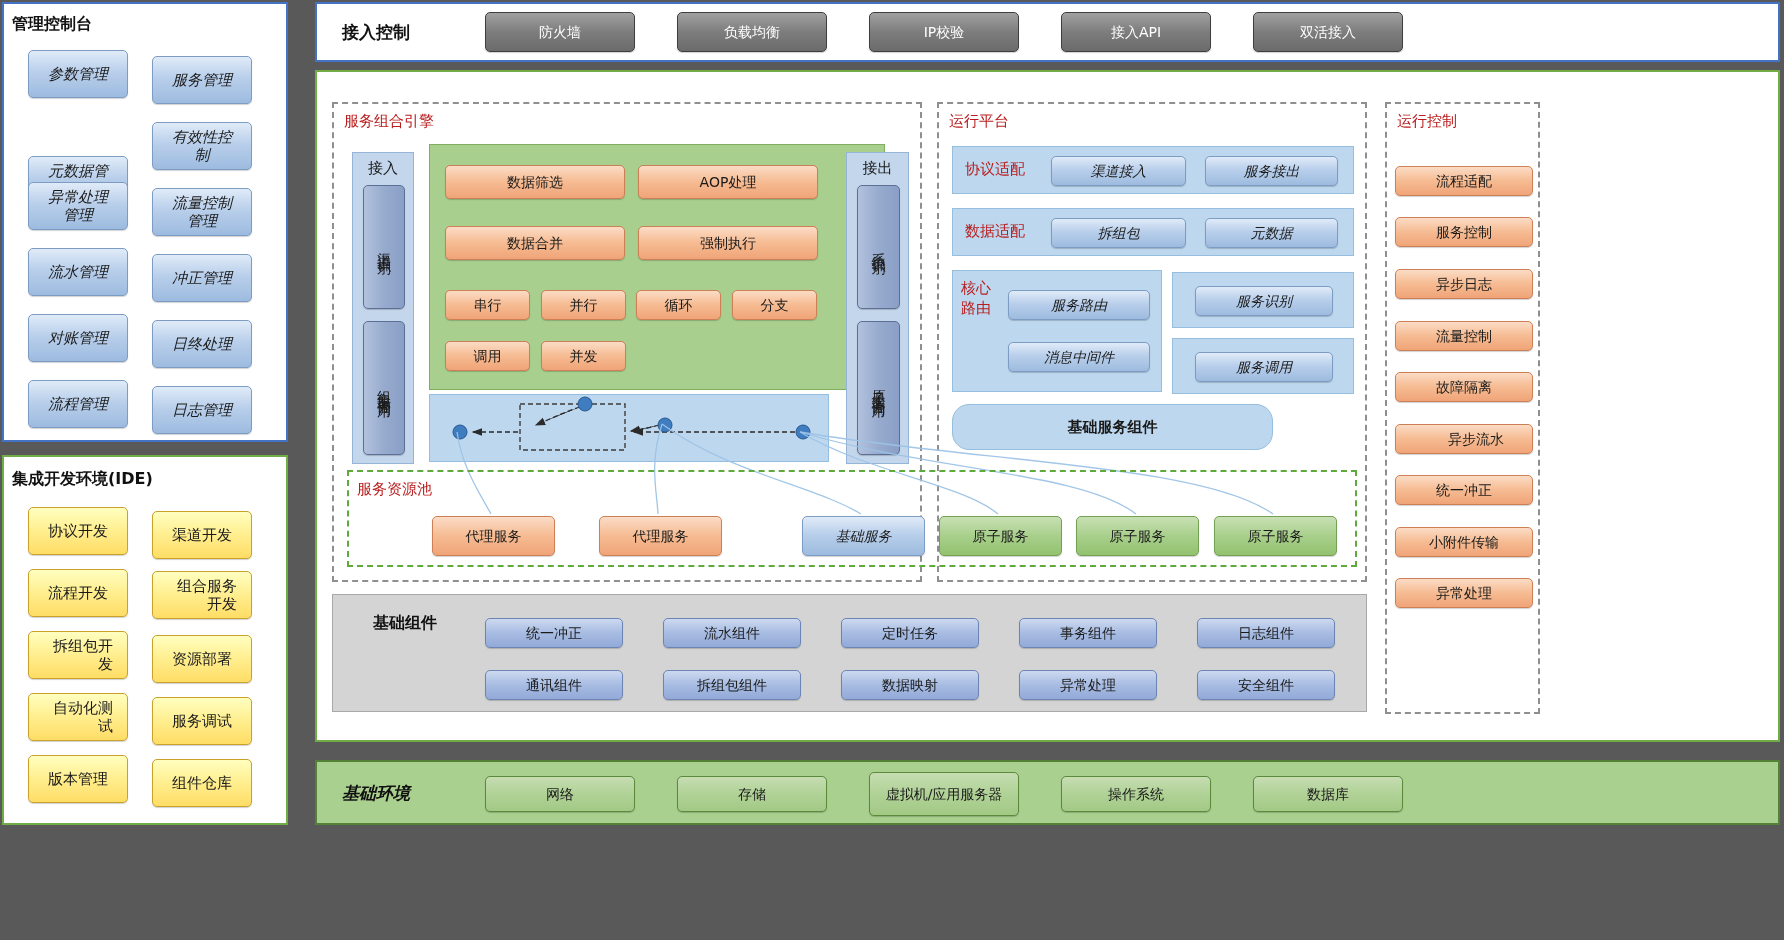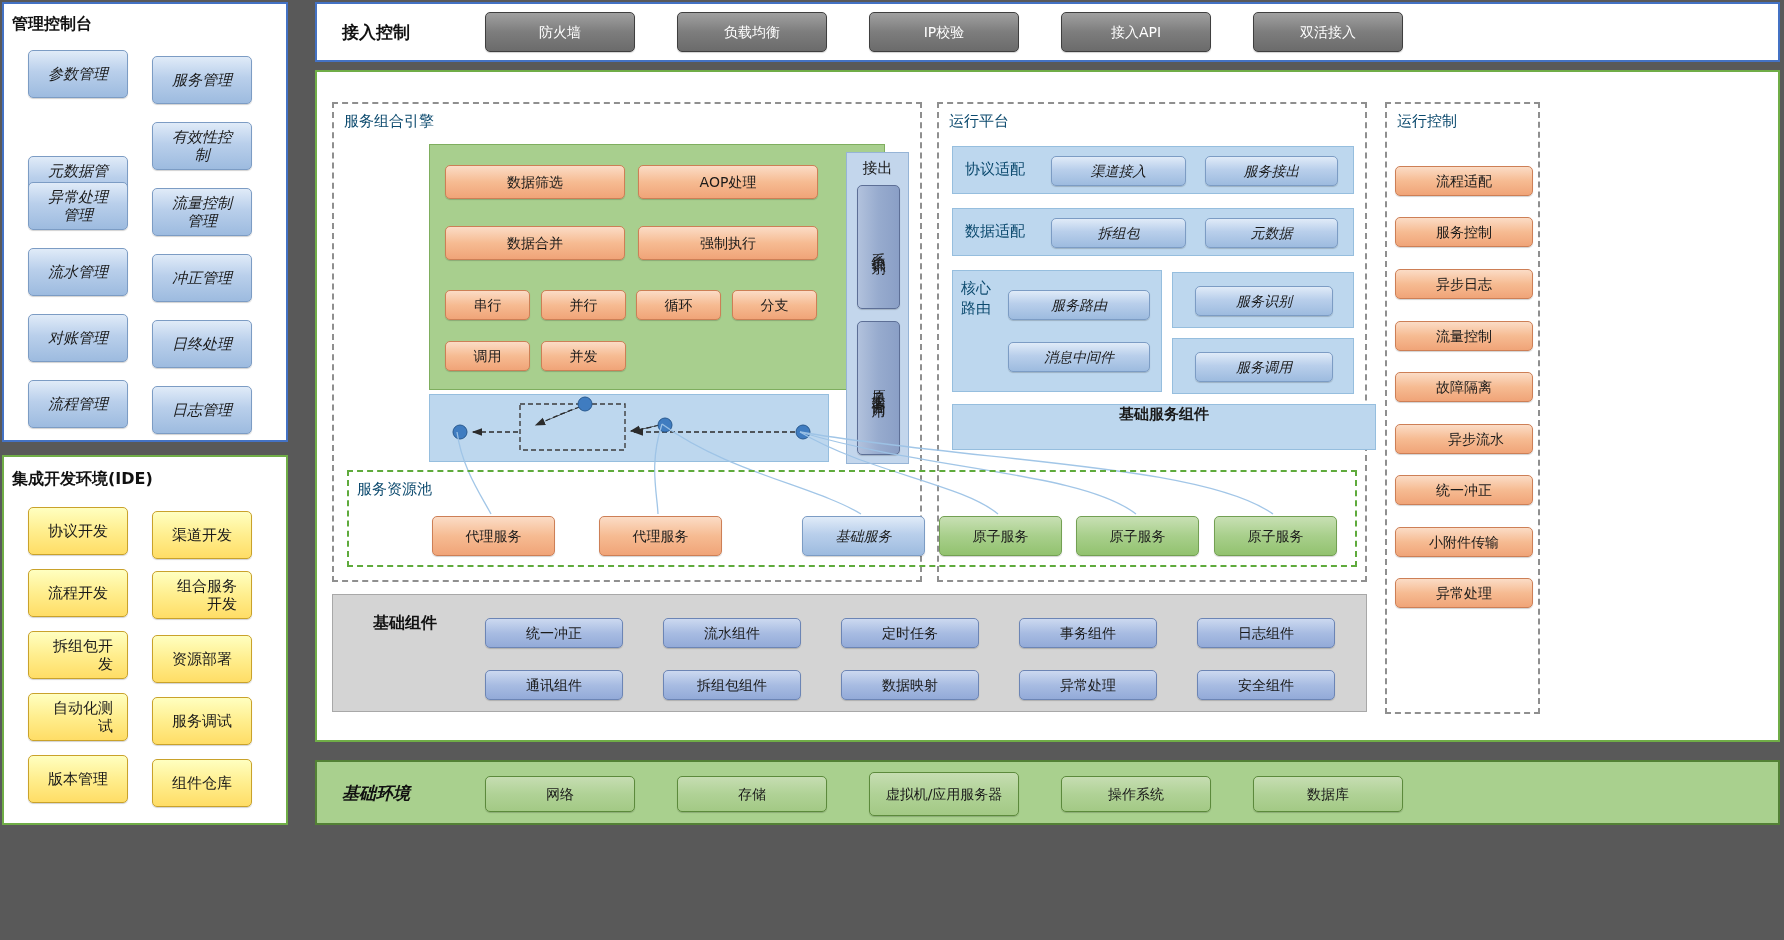"服务组合引擎" .sub-title { color: #0c4a6e -> #b91c1c }
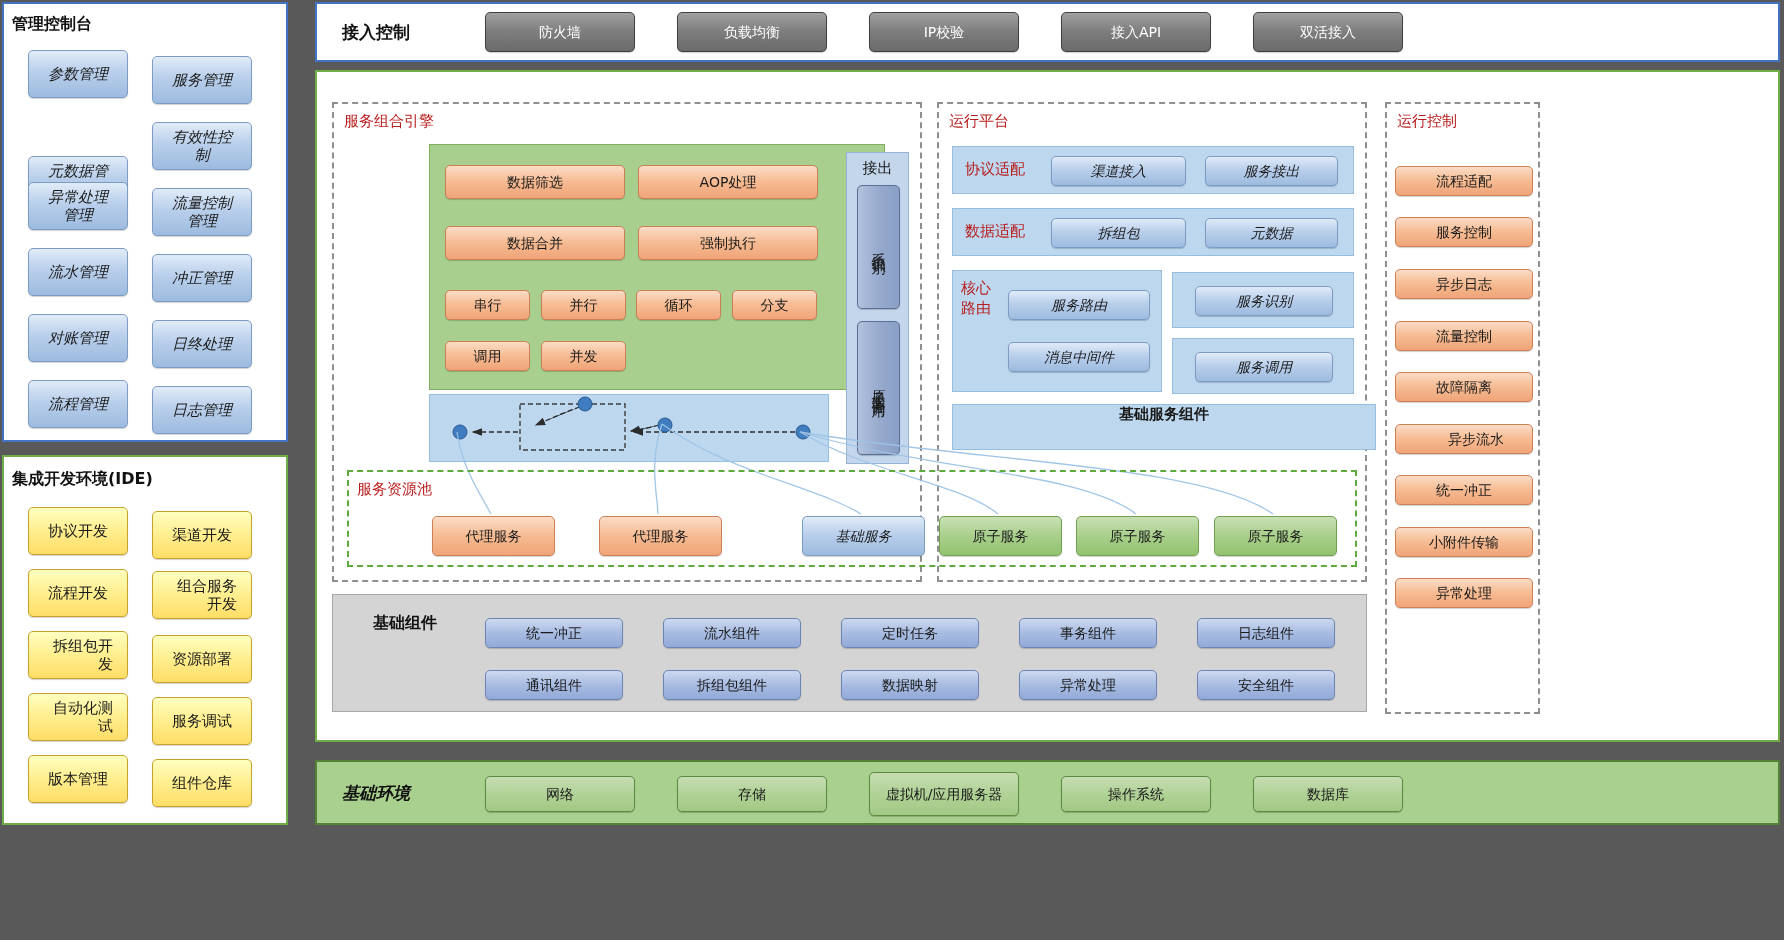"接入" div.col-panel { html: none -> <div> <div>接入</div> <div>渠道识别</div> <div>组合服务调用</div> </div> }
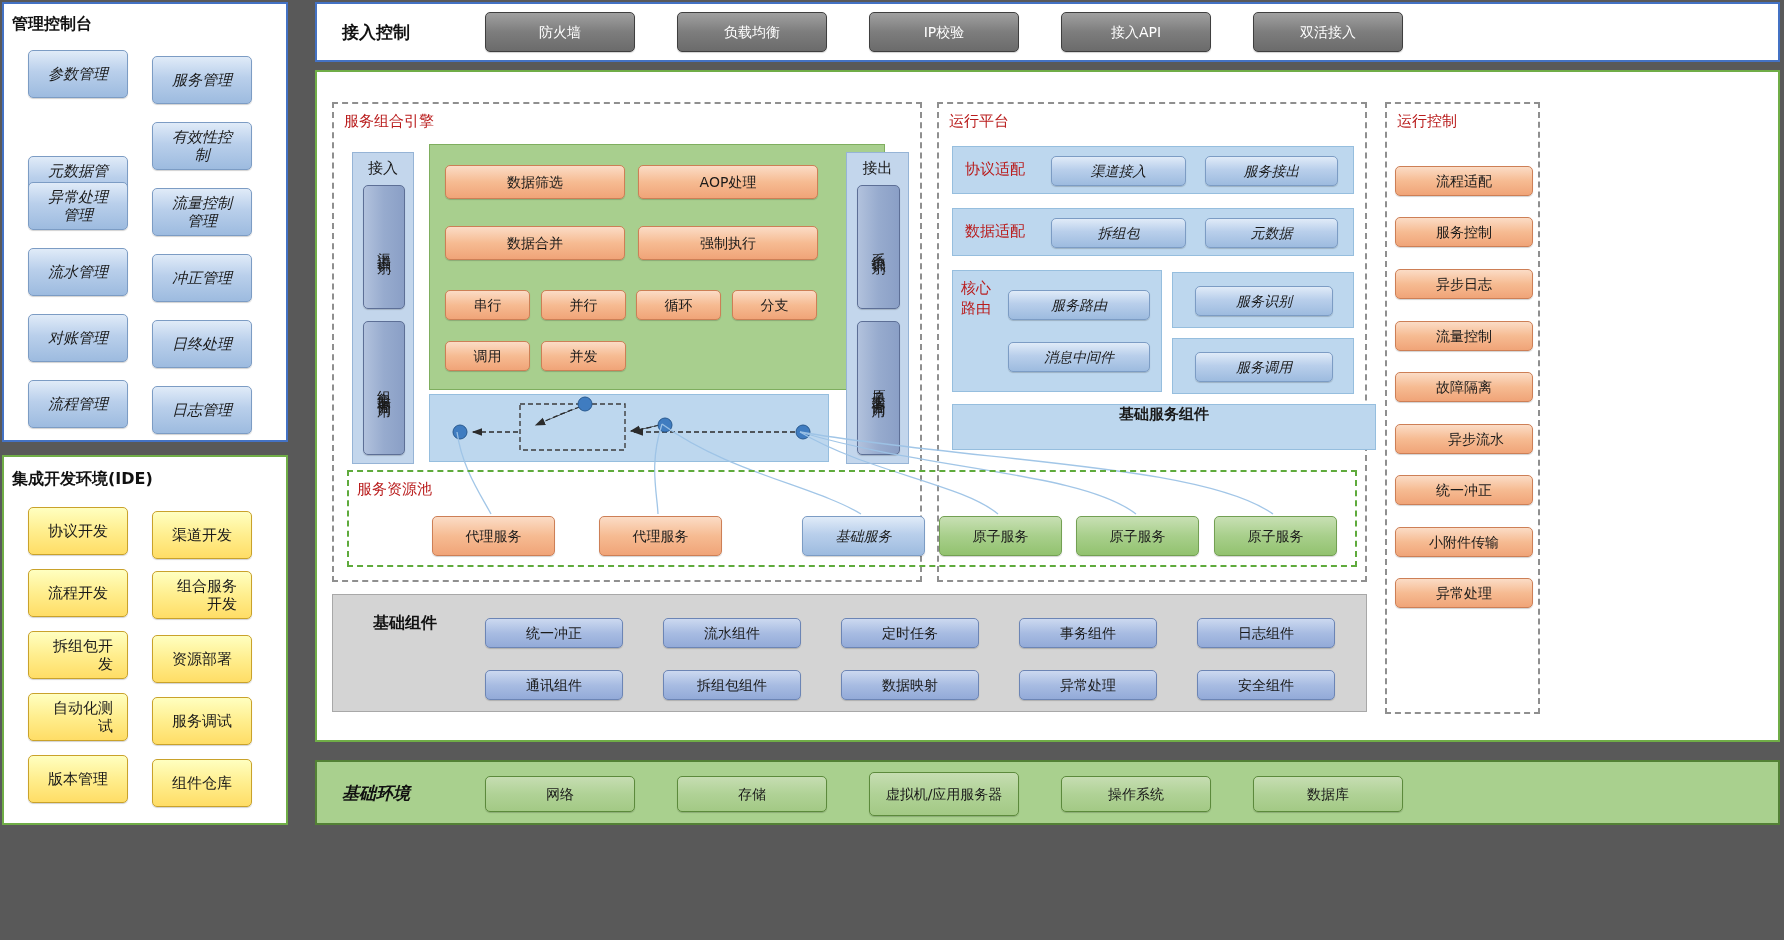"基础服务组件" div.lb-panel { align-items: flex-start -> center; border-radius: none -> 17px; width: 424px -> 321px }
